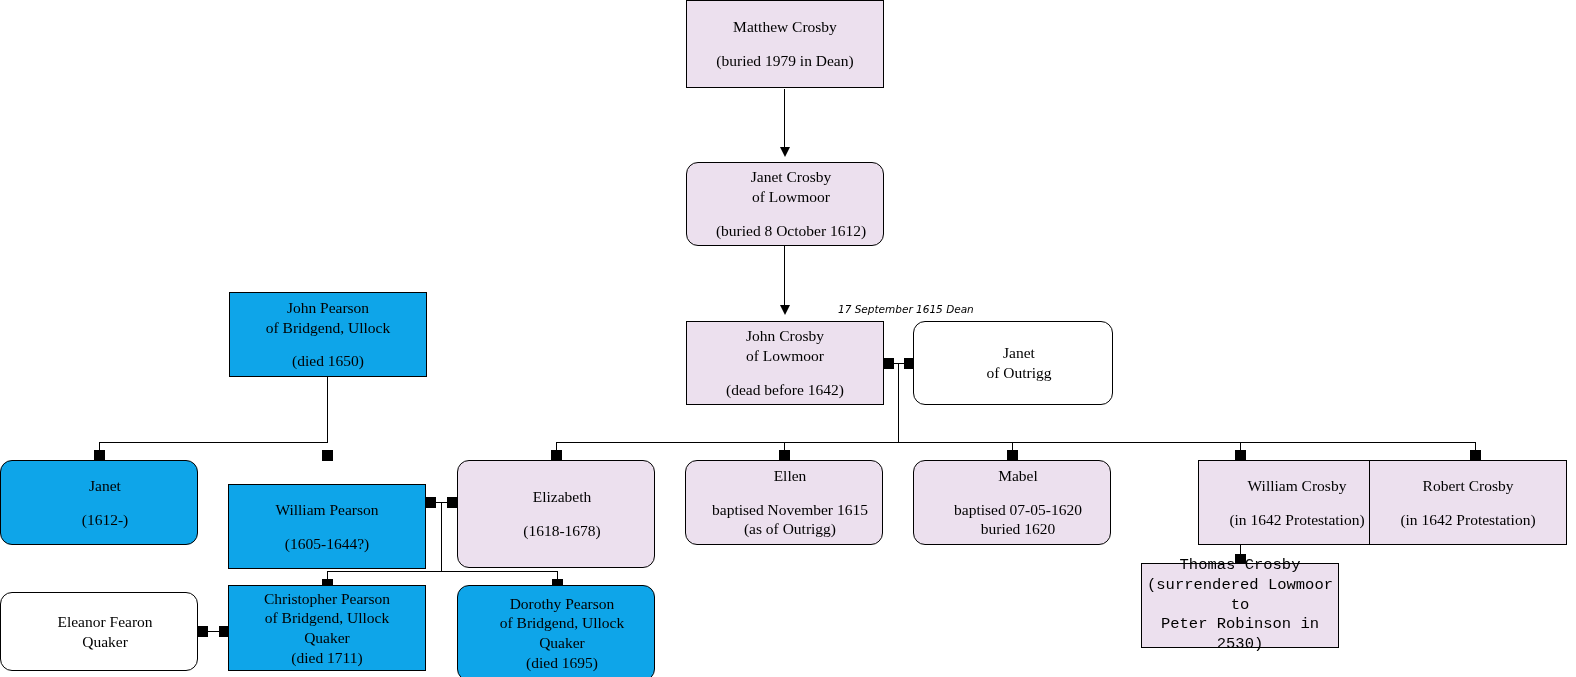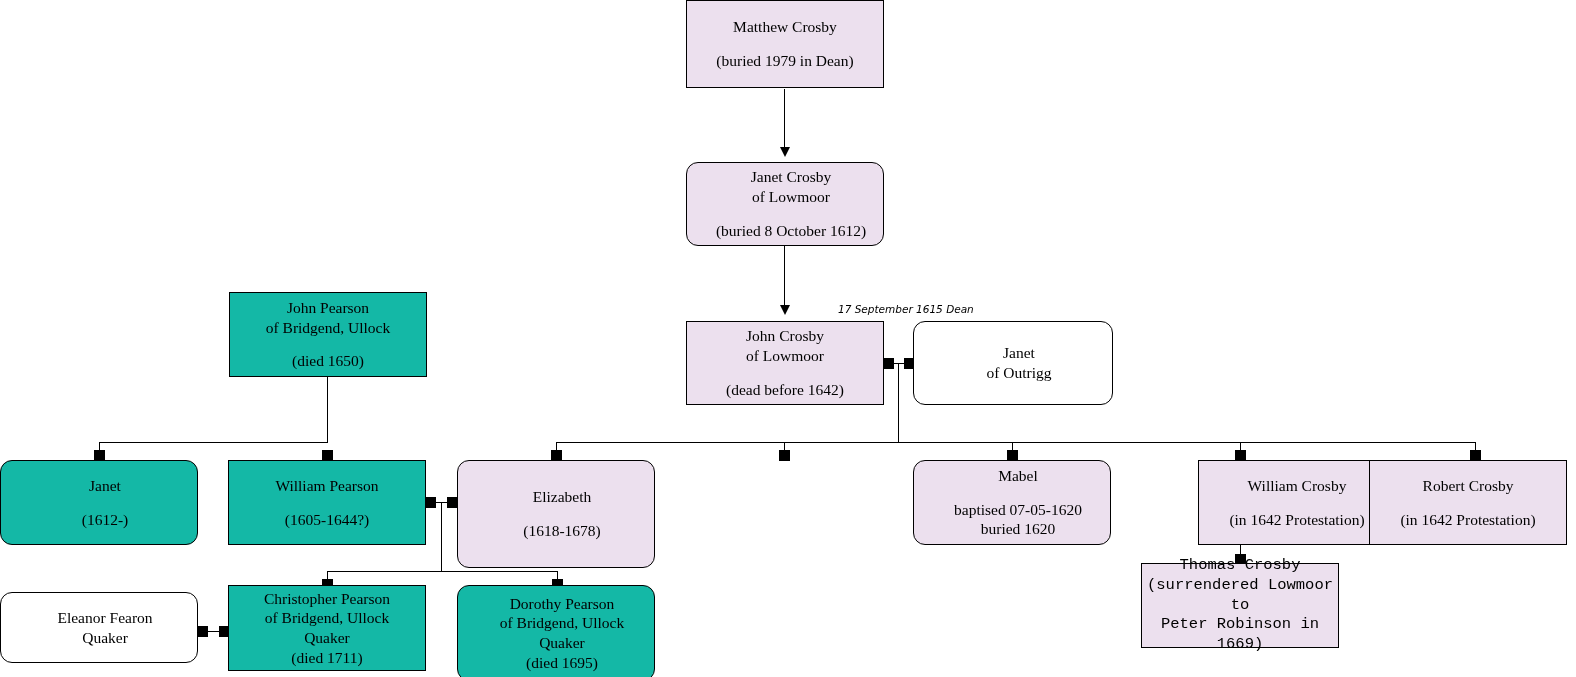"John Pearson" .node.grn { background: #14b8a6 -> #0ea5e9 }
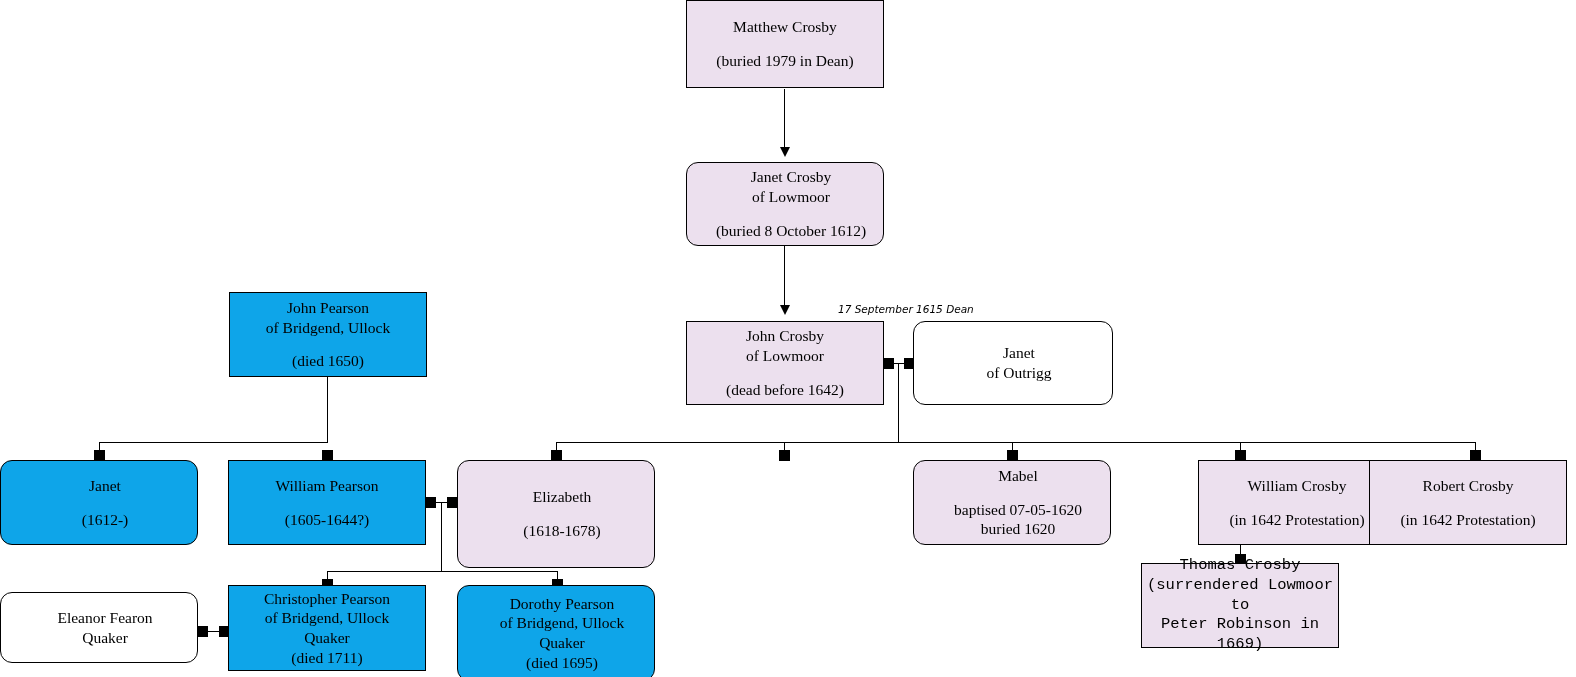"Ellen" div.node { html: none -> <div> <div>Ellen</div> <div></div> <div>baptised November 1615 (as of Outrigg)</div> </div> }
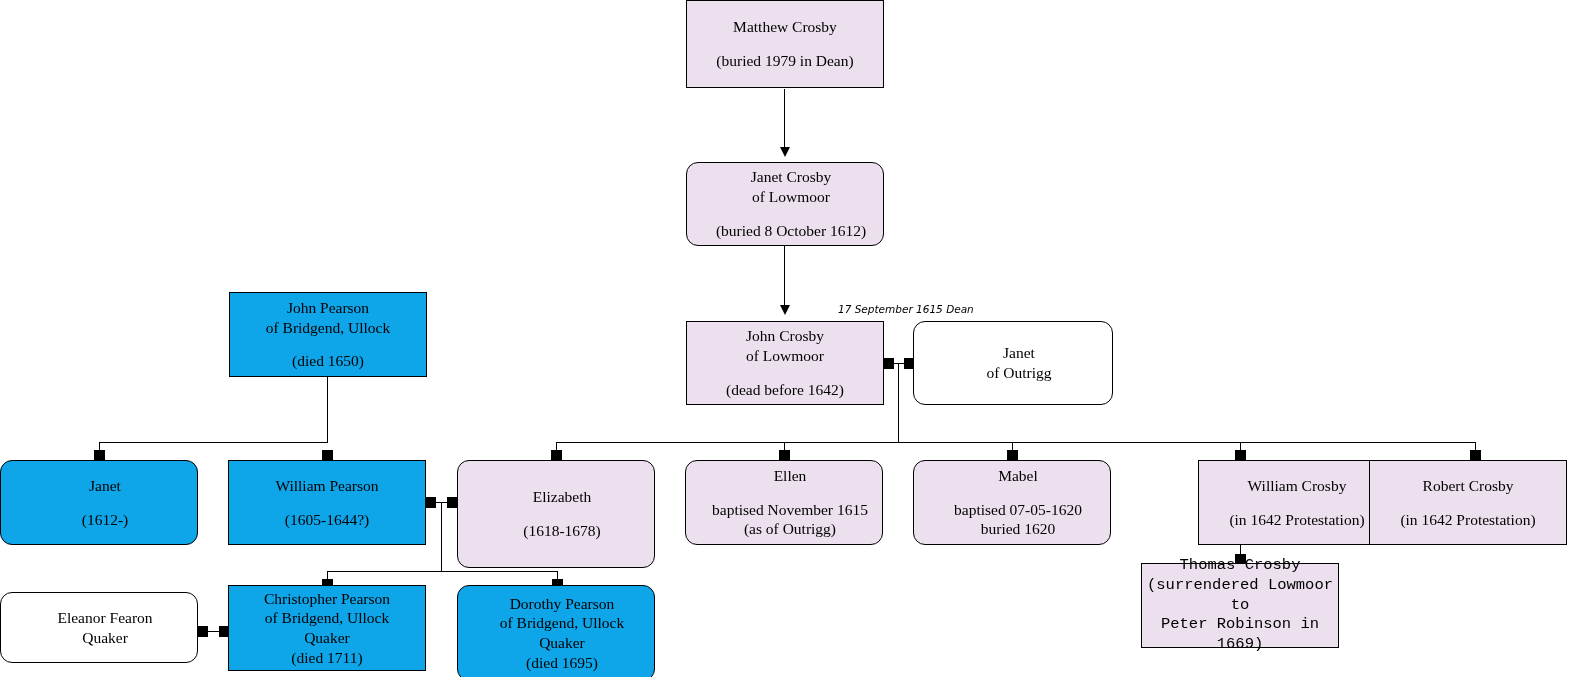"William Pearson" div.node { top: 460px -> 484px }
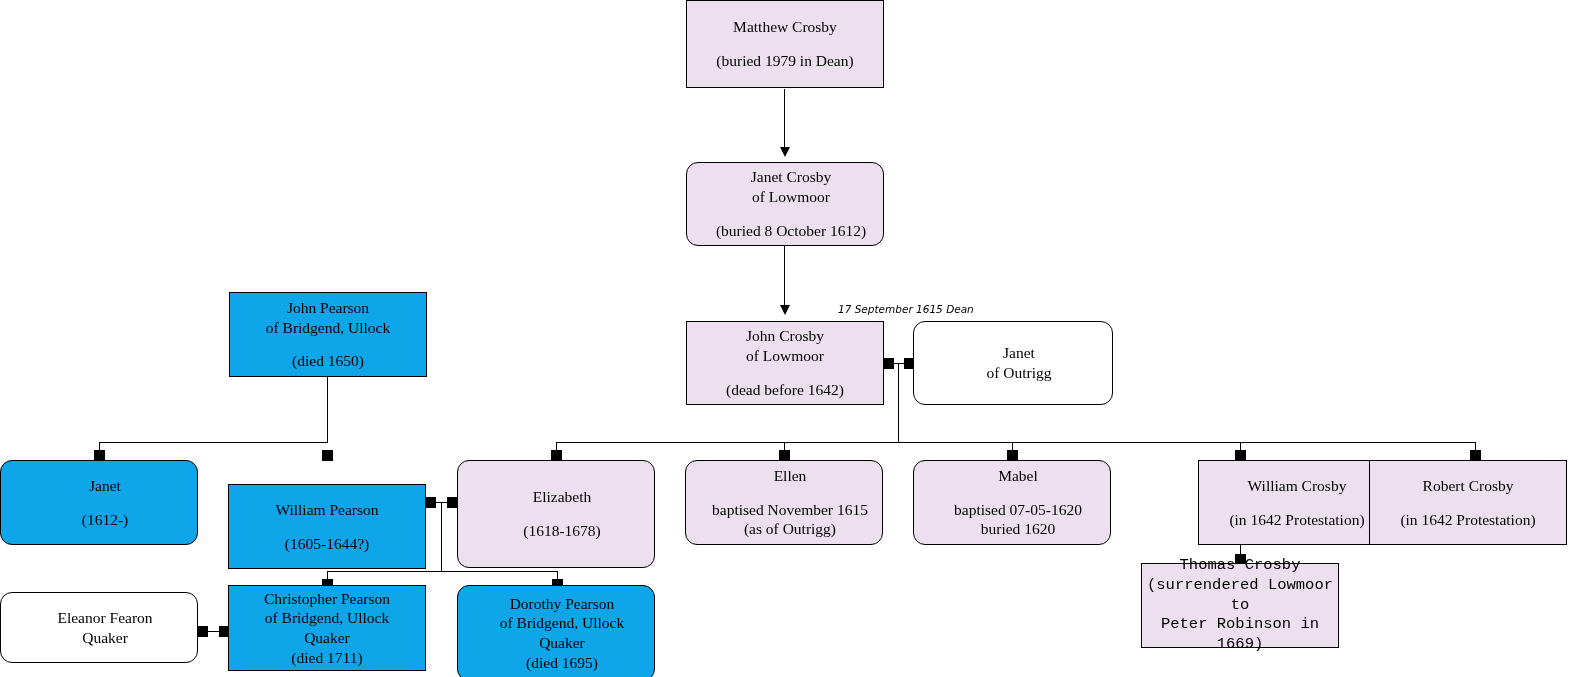"(surrendered Lowmoor to" div.dt { text: 1669 -> 2530 }
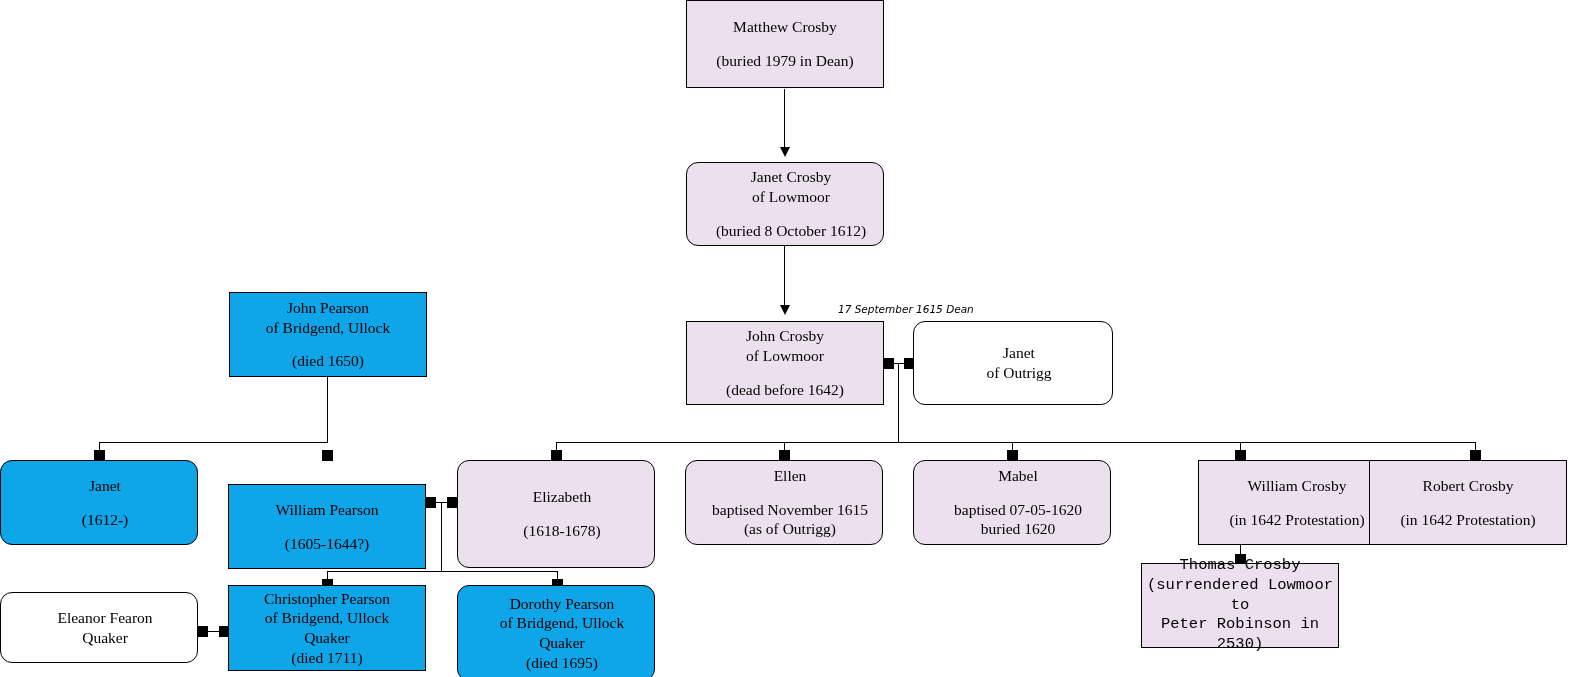"Eleanor Fearon" div.node { height: 71px -> 79px }
